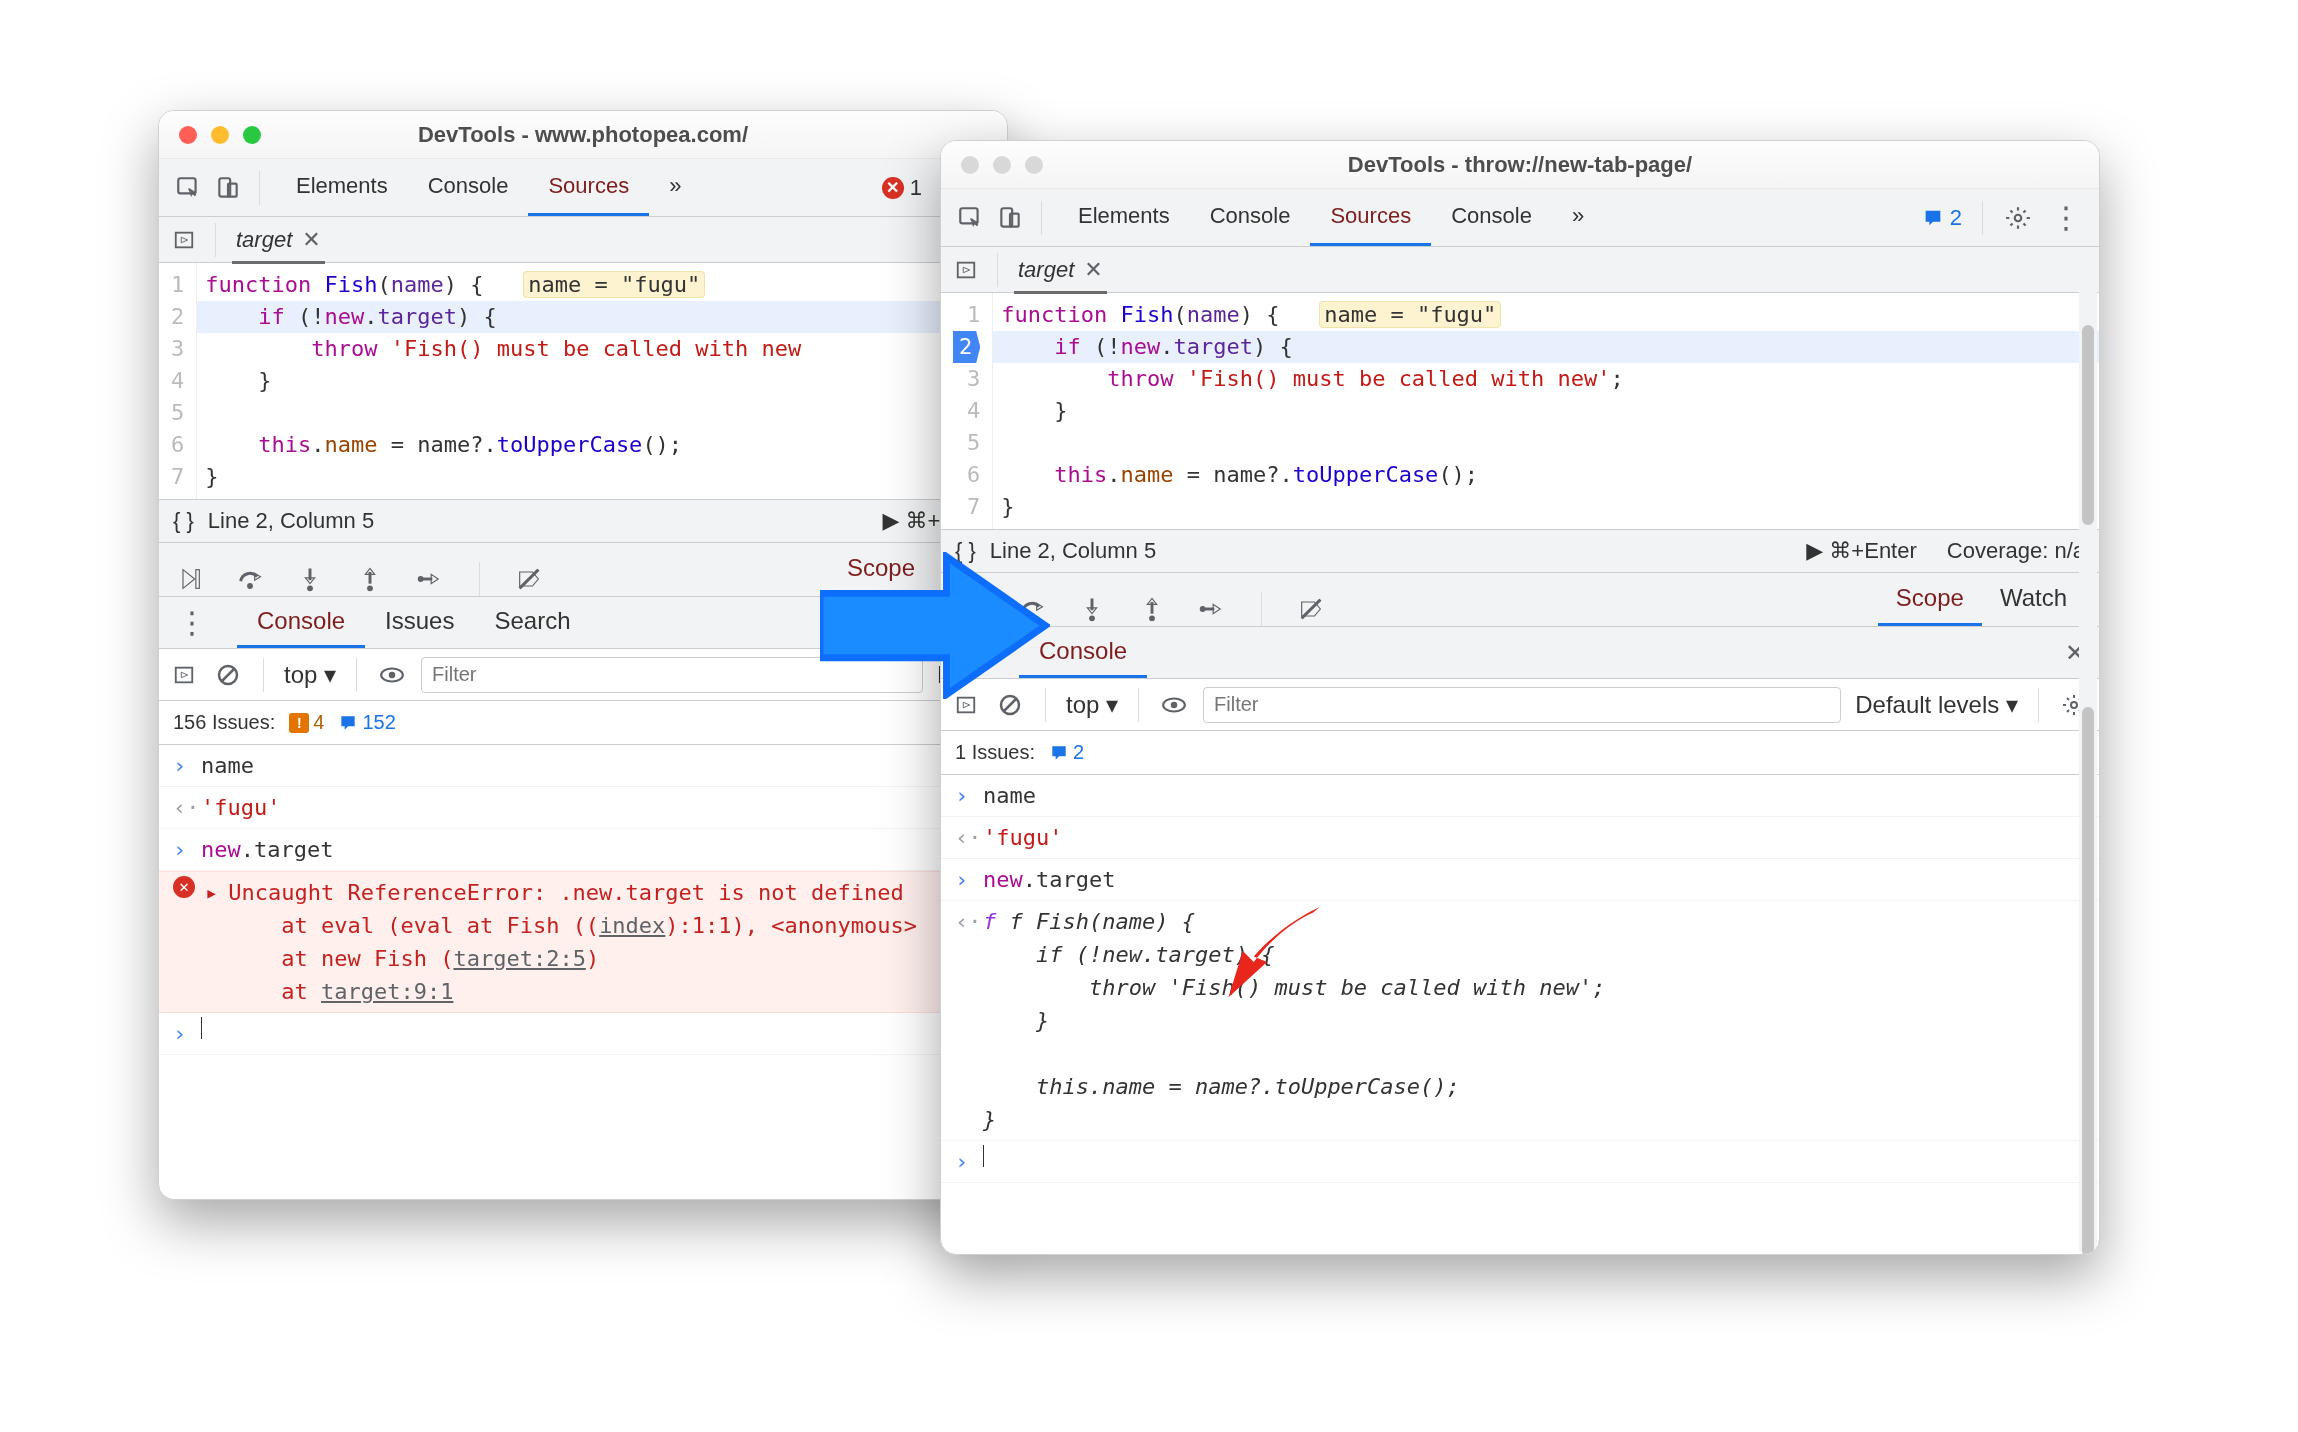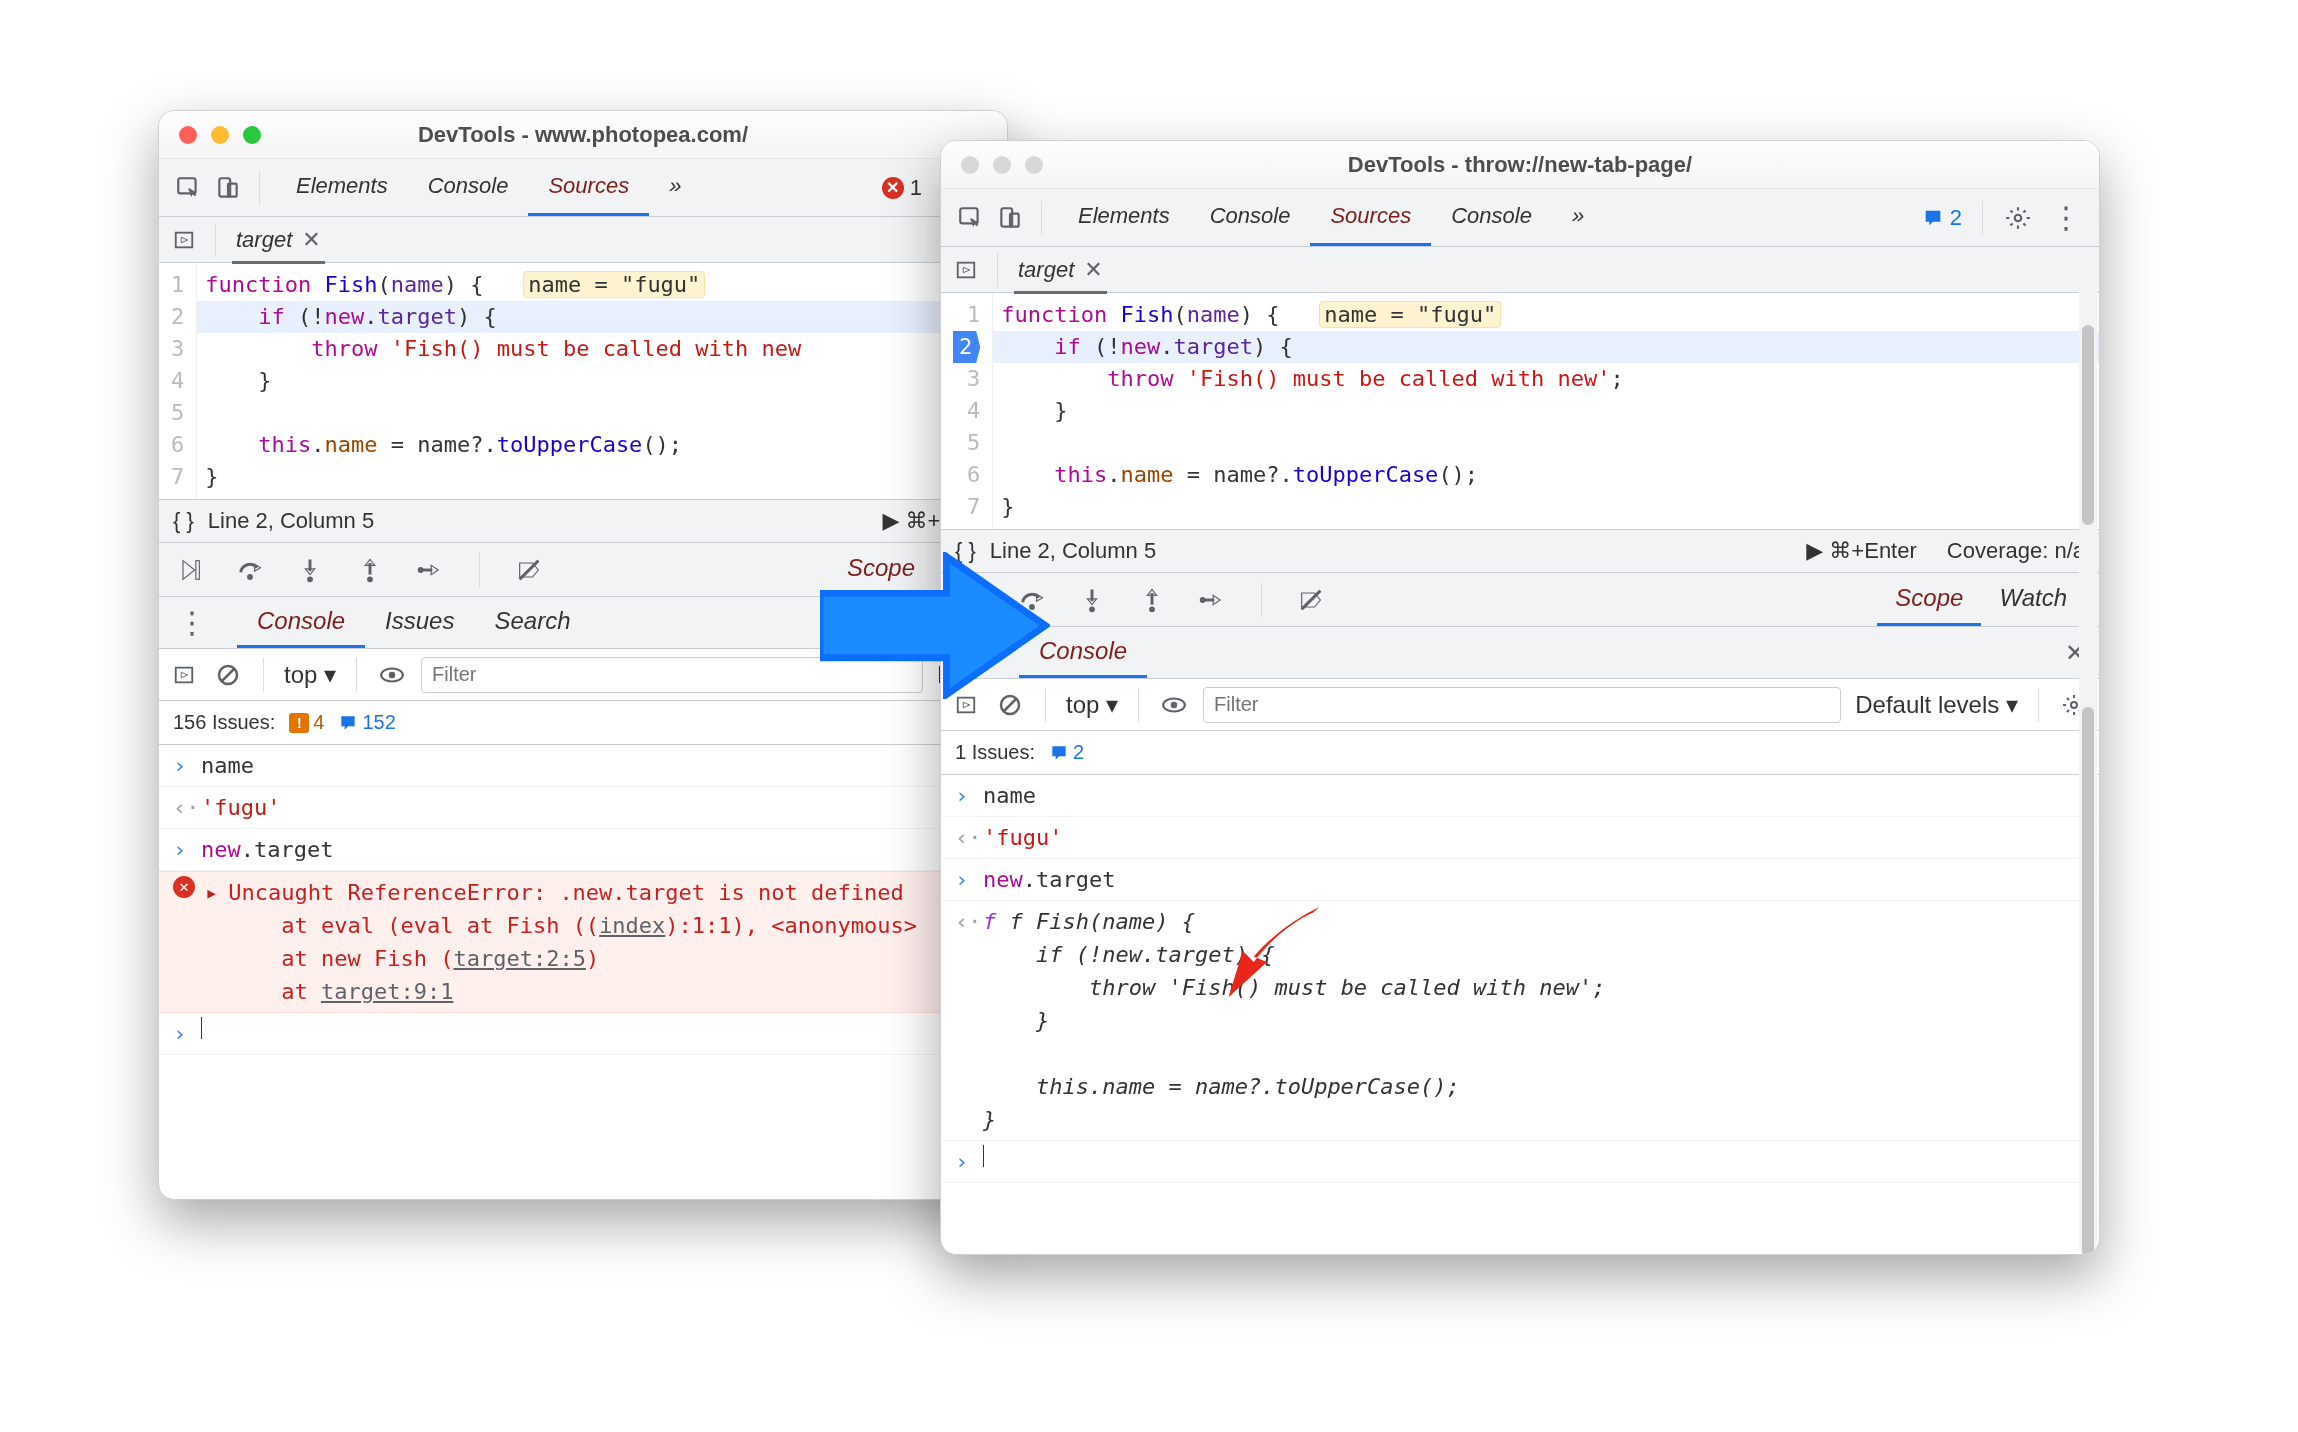"Elements" .tab { font-style: italic -> none }
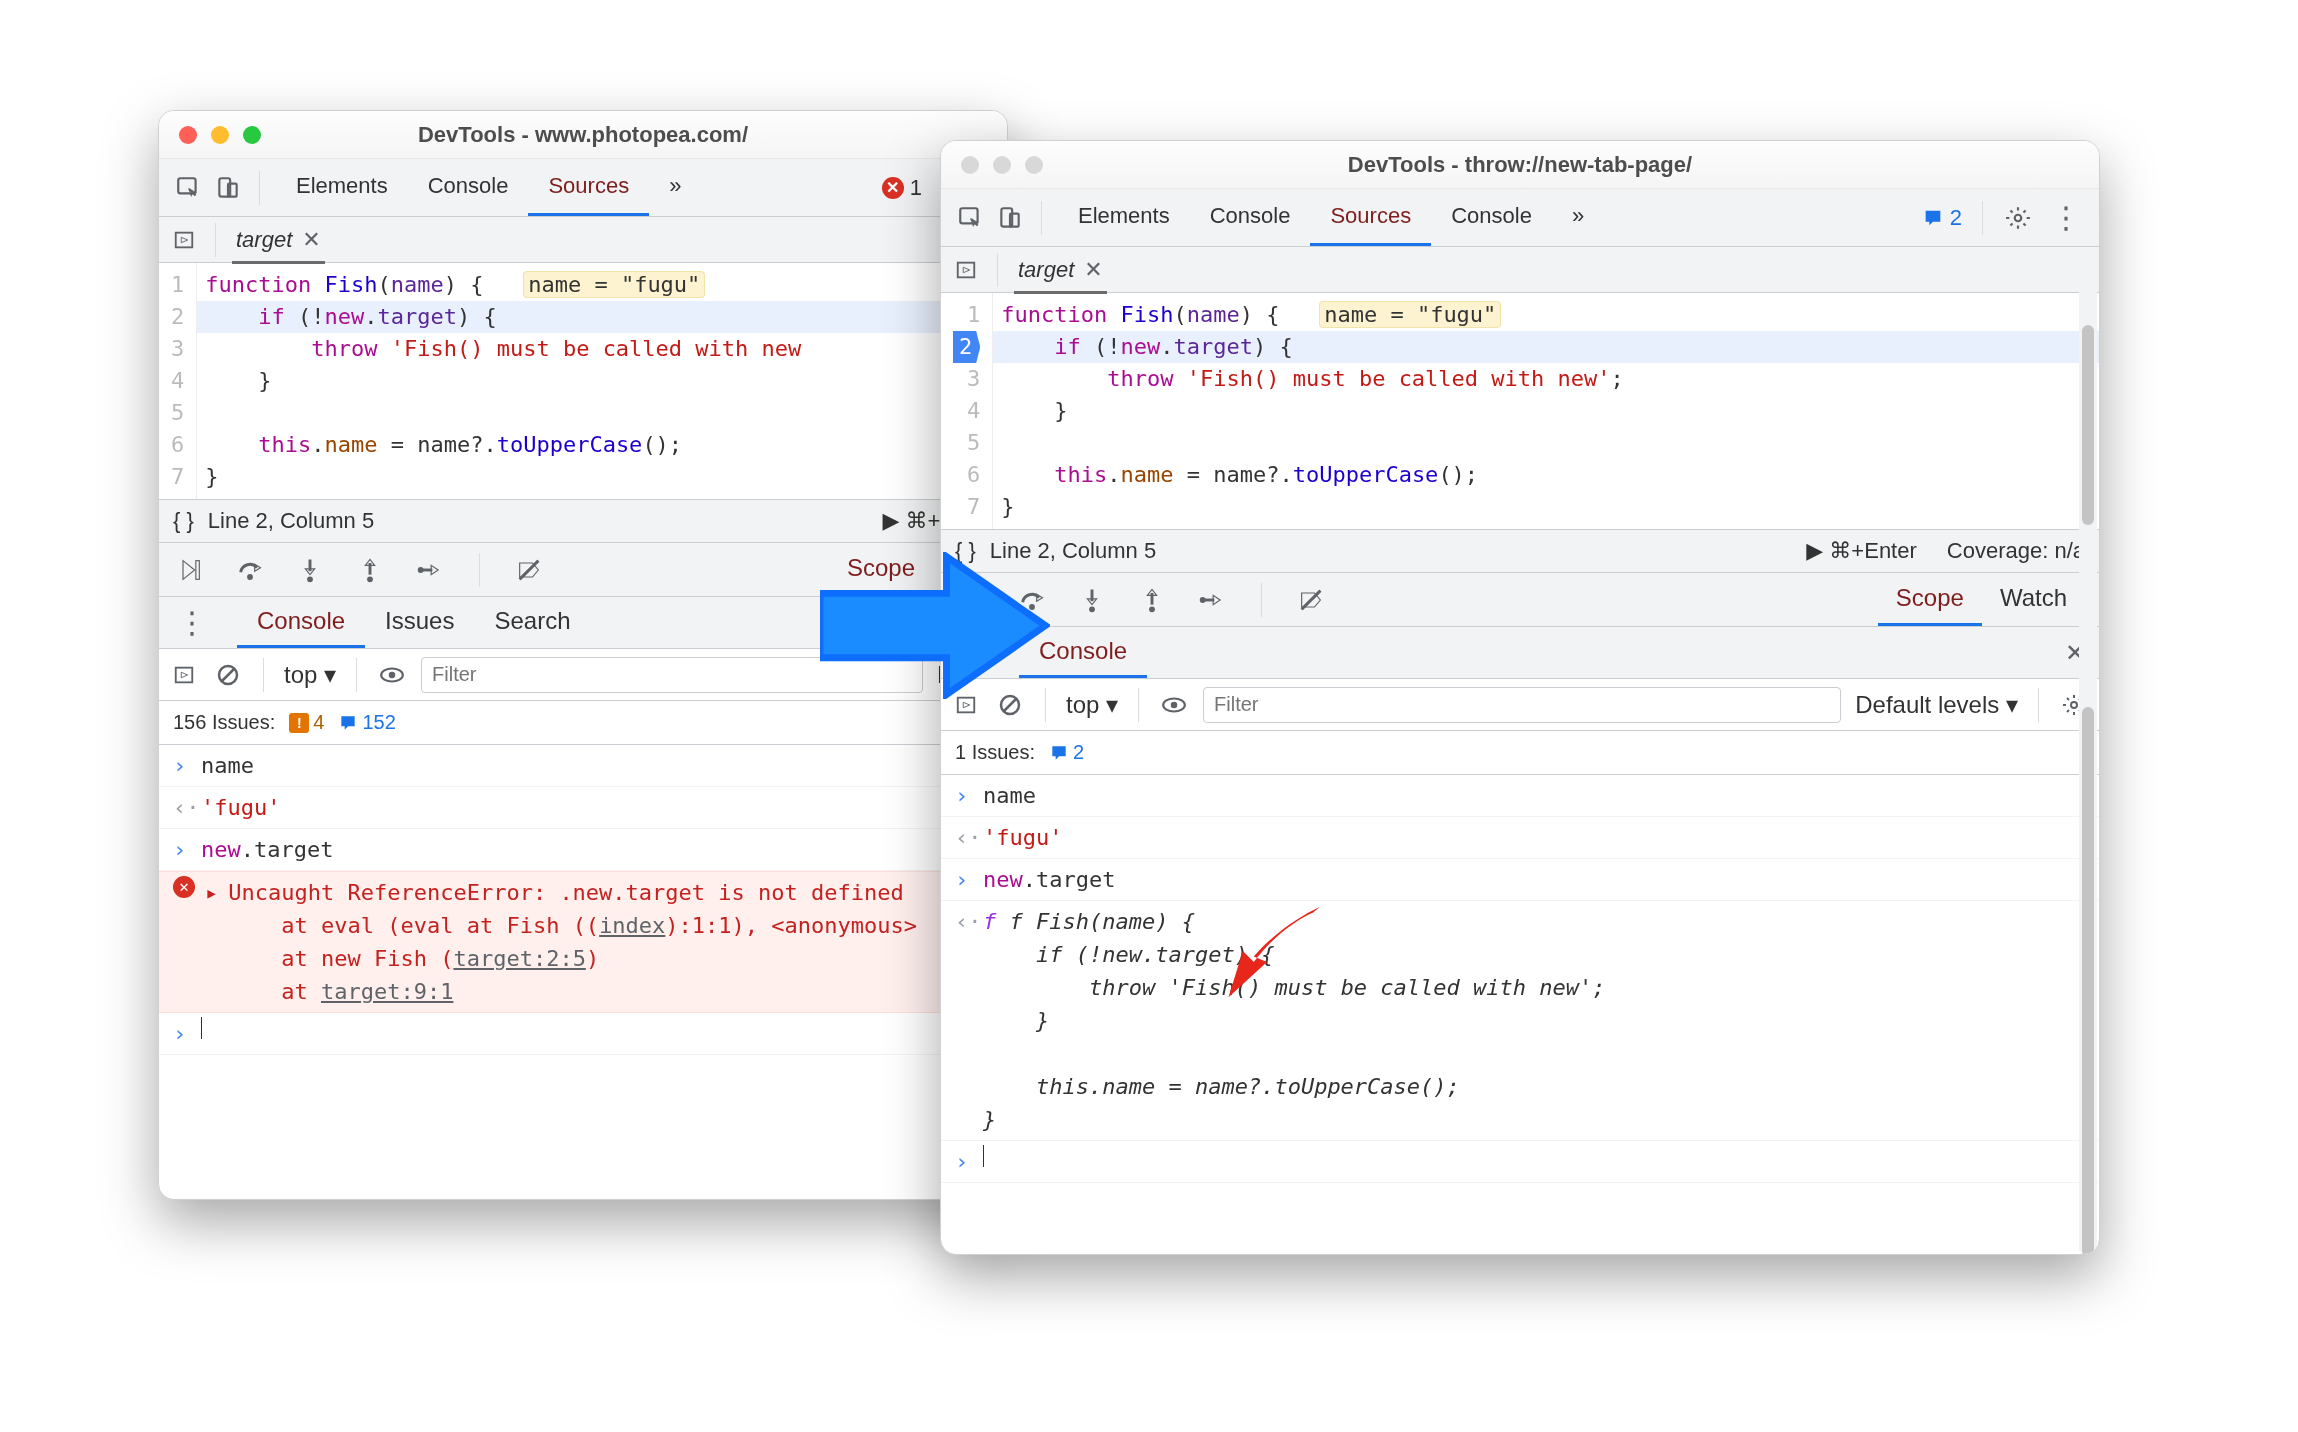"Scope" .debugbar { align-items: center -> flex-end }
